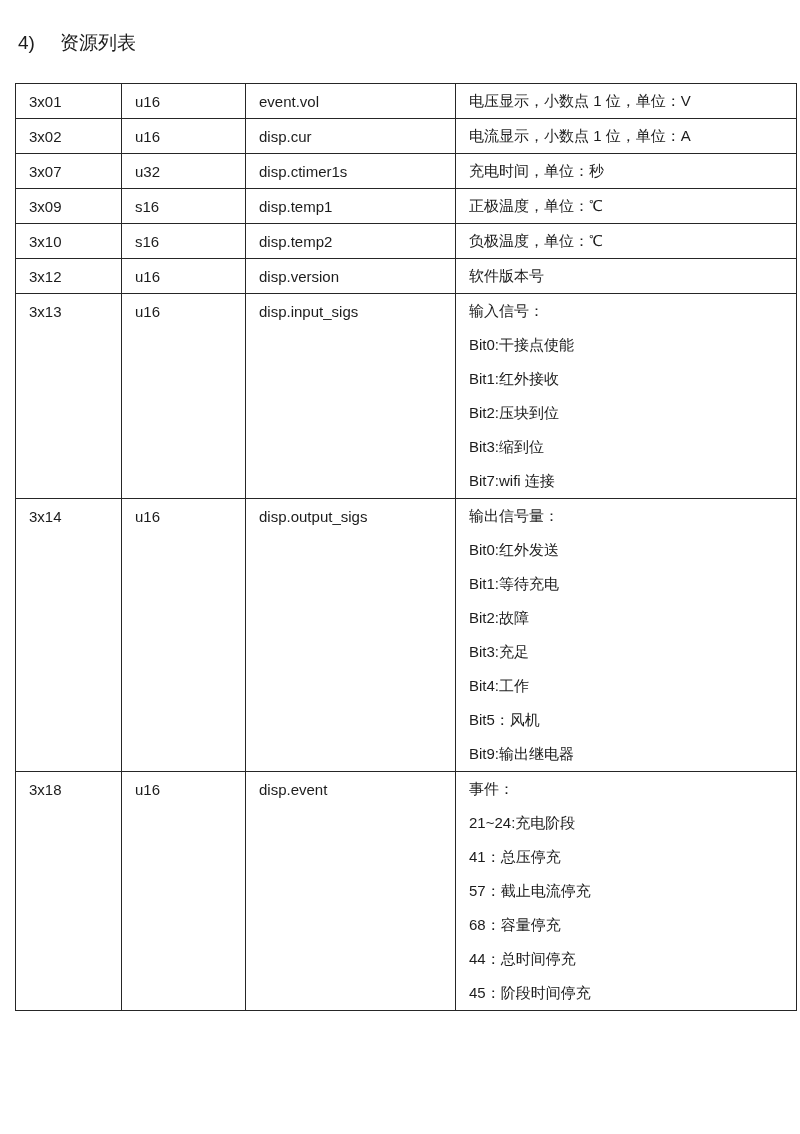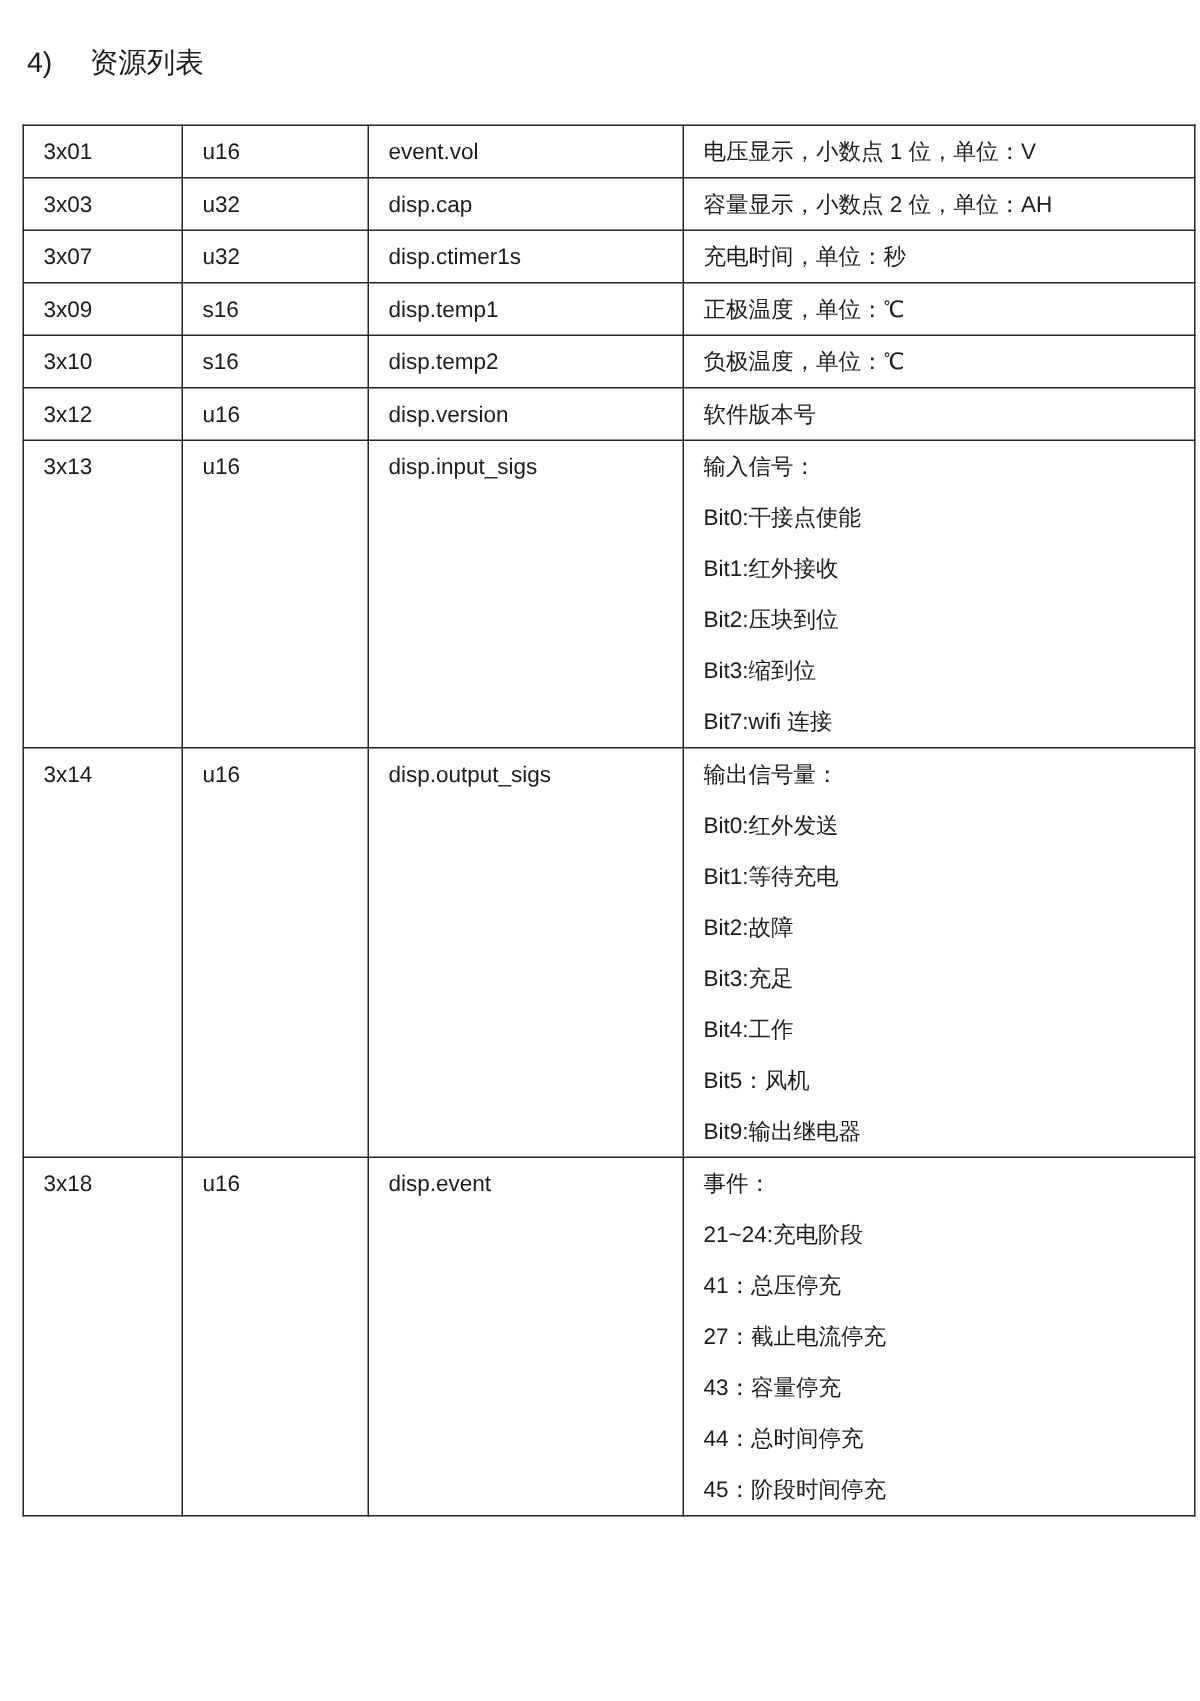"3x02" tr { html: none -> <tr> <td> <div>3x02</div> </td> <td> <div>u16</div> </td> <td> <div>disp.cur</div> </td> <td> <div>电流显示，小数点 1 位，单位：A</div> </td> </tr> }
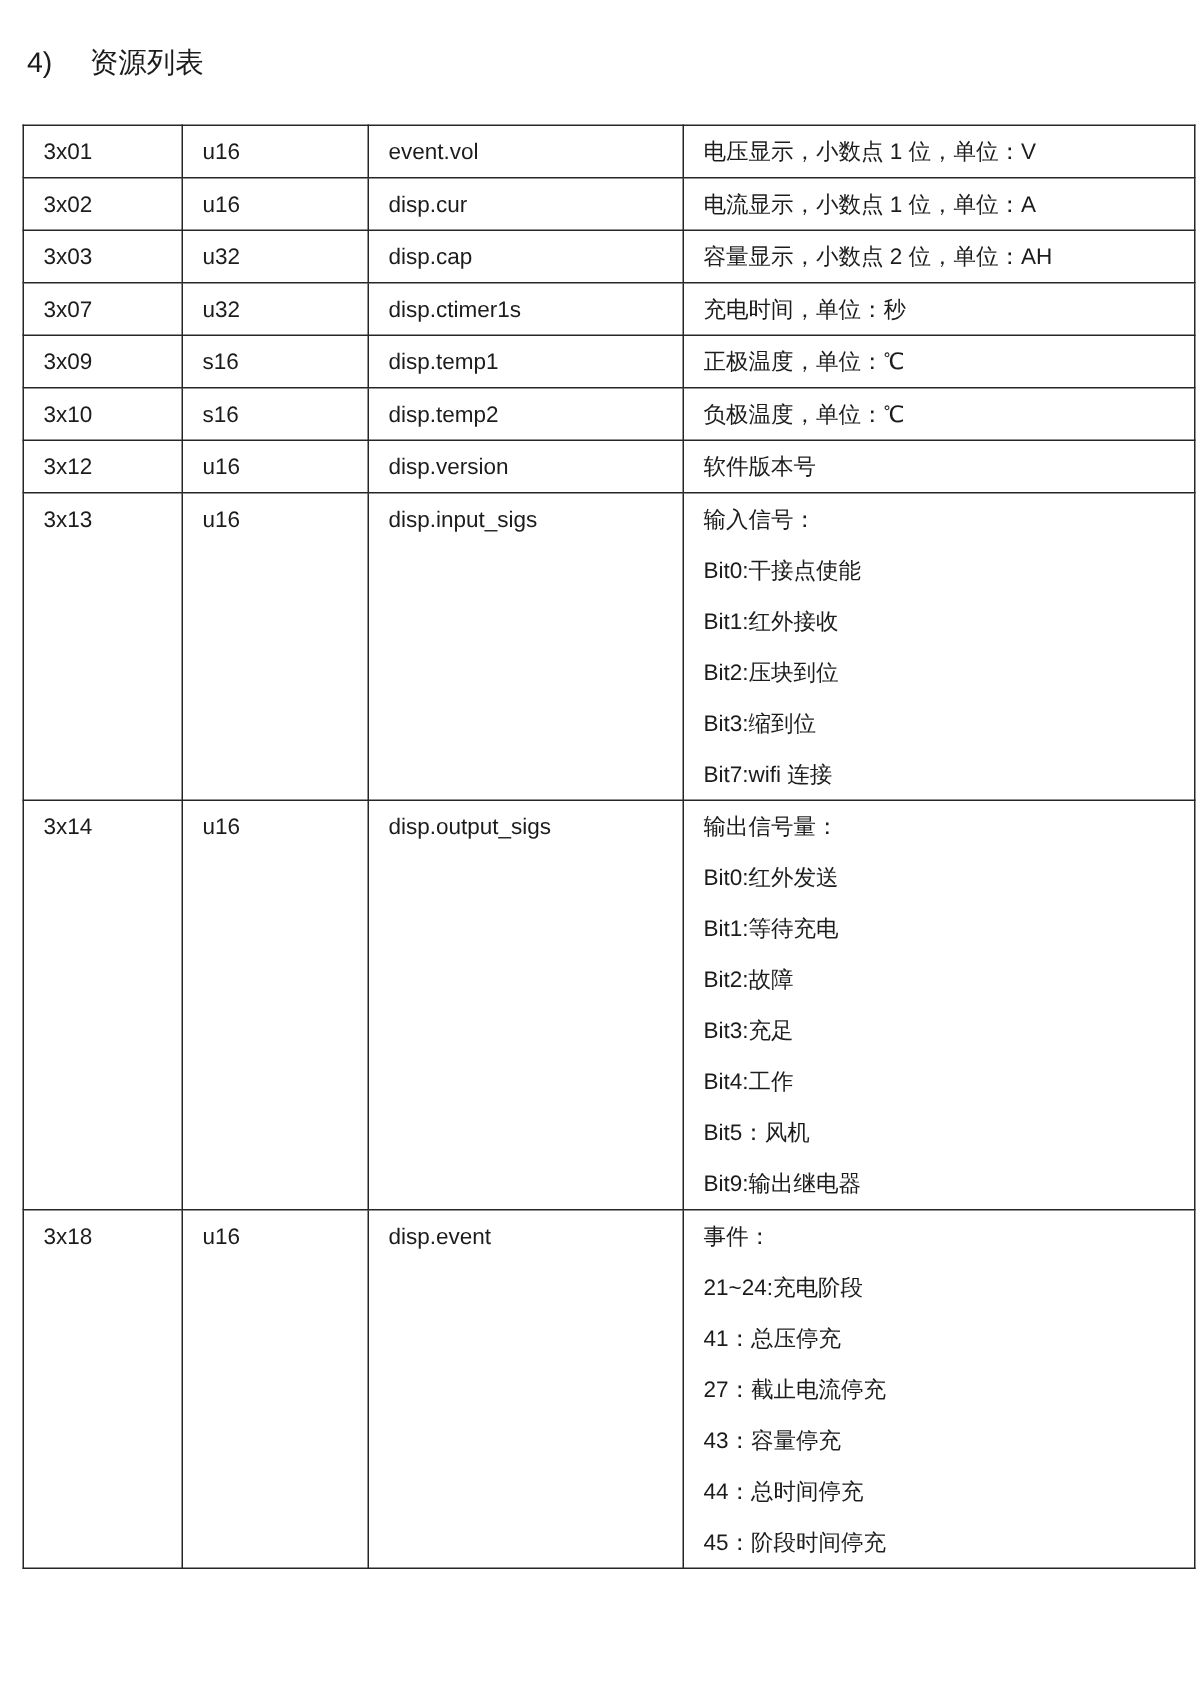"3x03" tr { html: <tr> <td> <div>3x03</div> </td> <td> <div>u32</div> </td> <td> <div>disp.cap</div> </td> <td> <div>容量显示，小数点 2 位，单位：AH</div> </td> </tr> -> none }
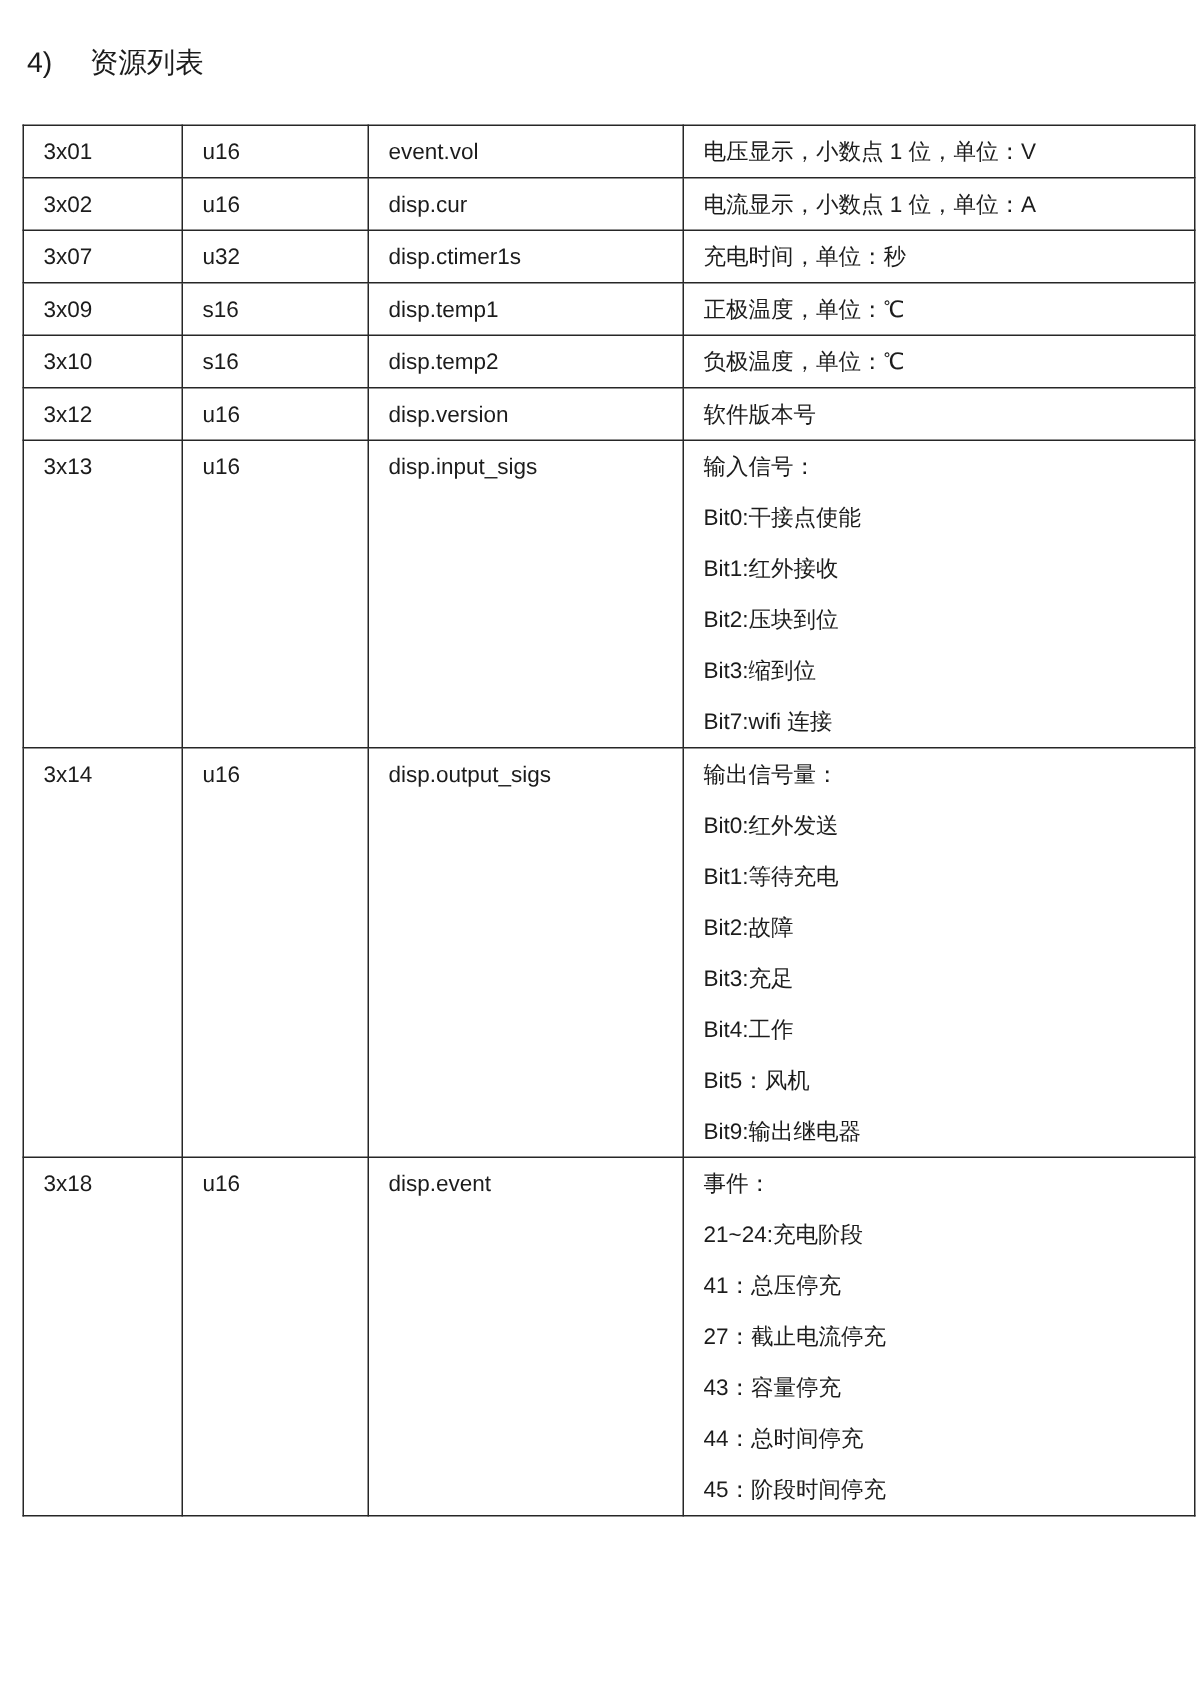"27：截止电流停充" div.line { text: 27 -> 57 }
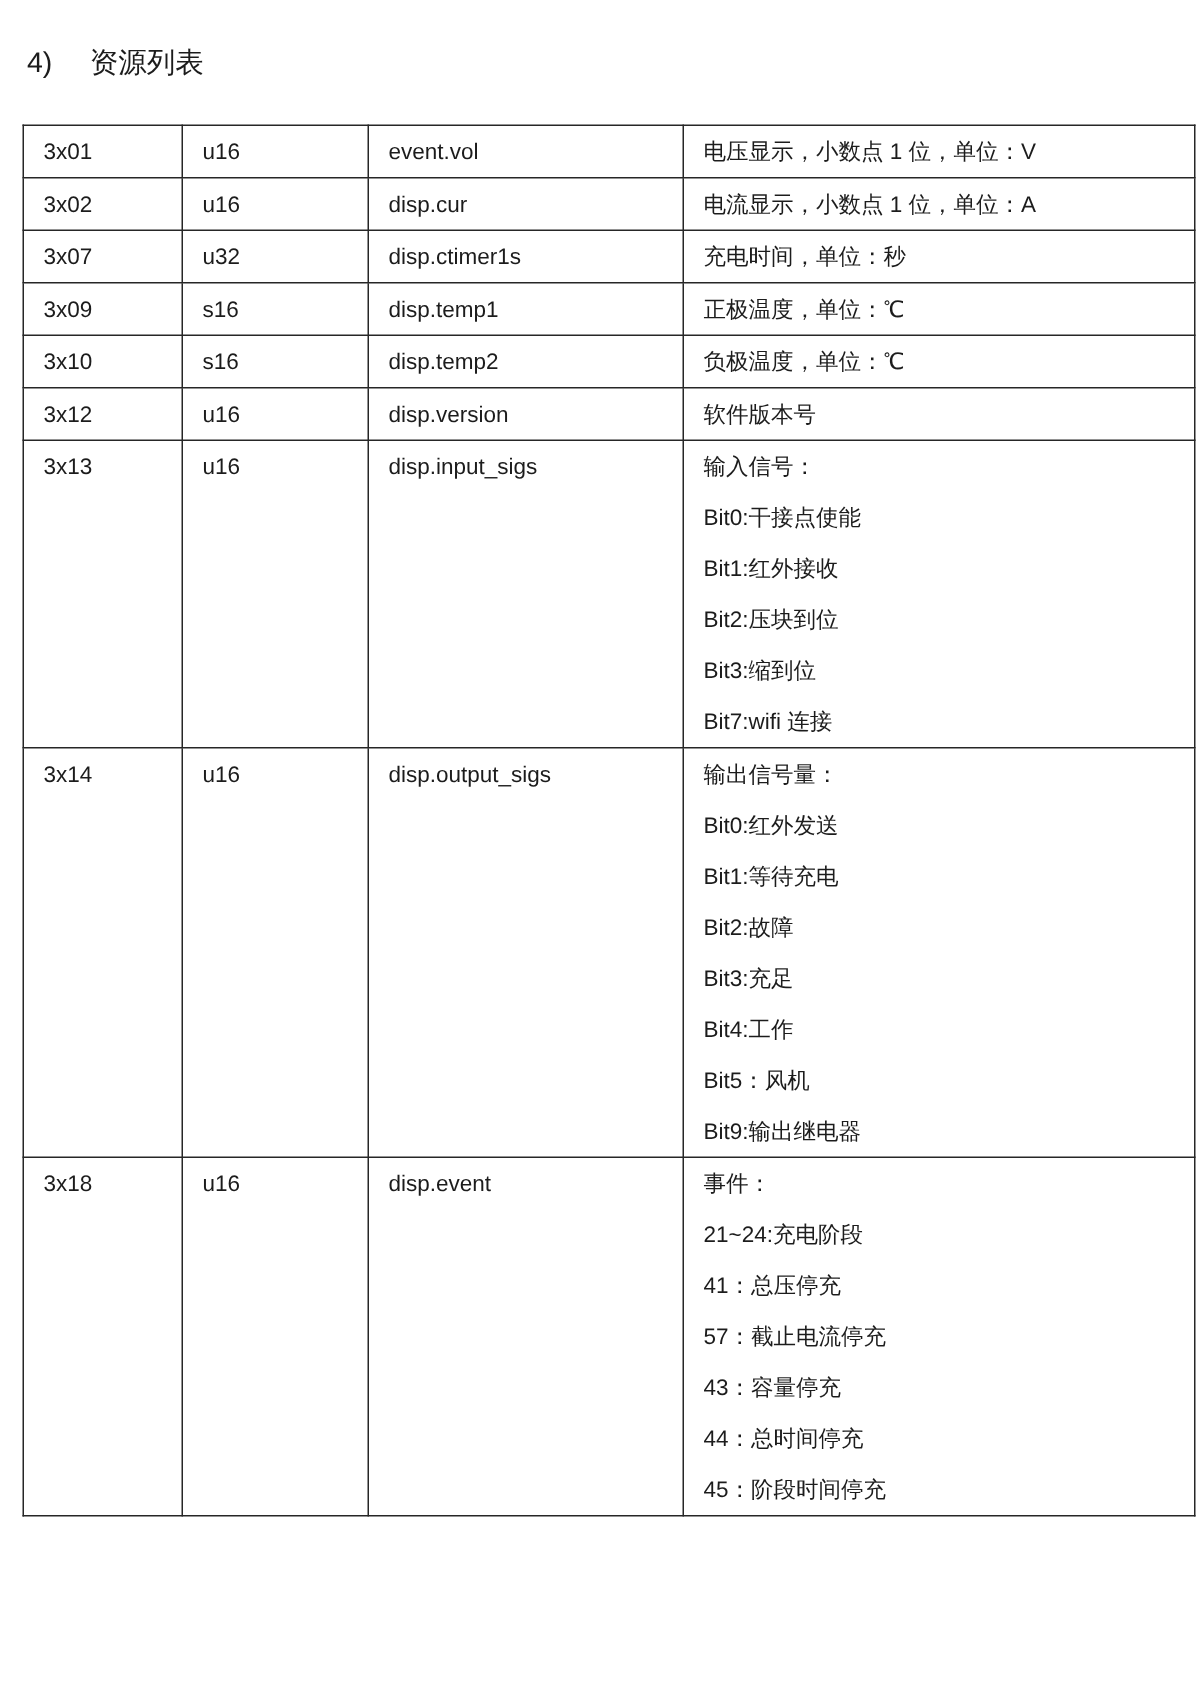"43：容量停充" div.line { text: 43 -> 68 }
